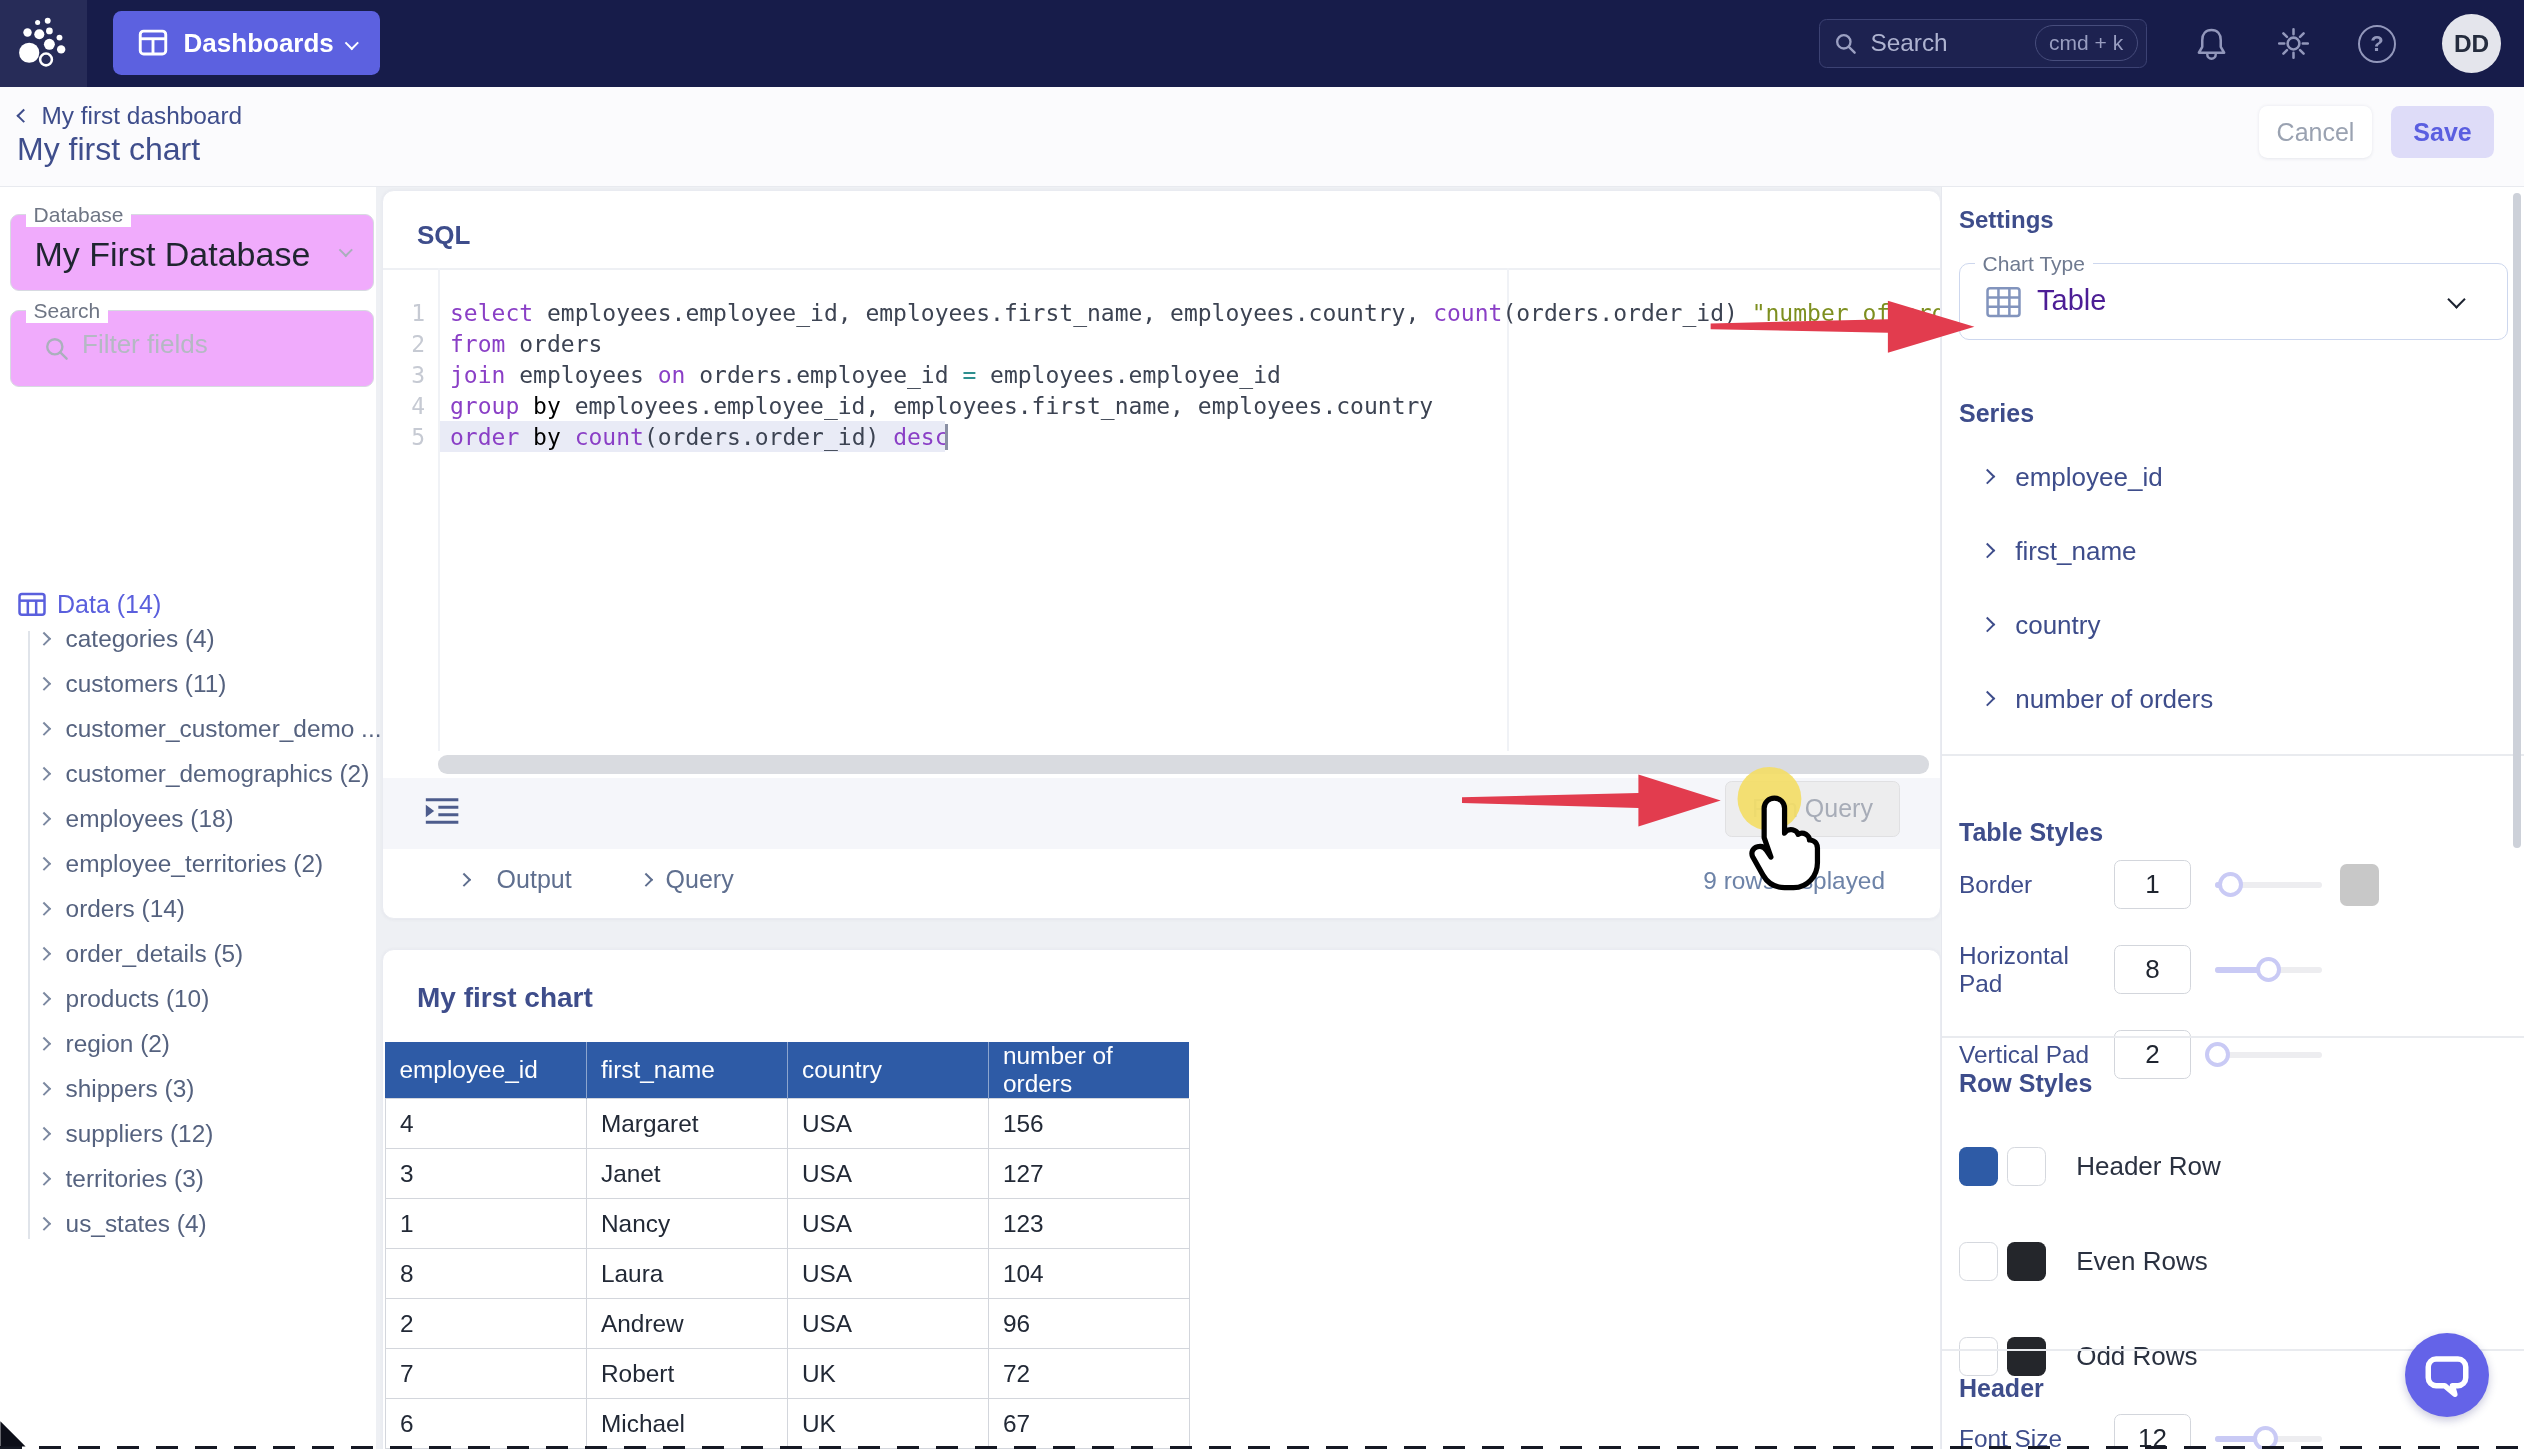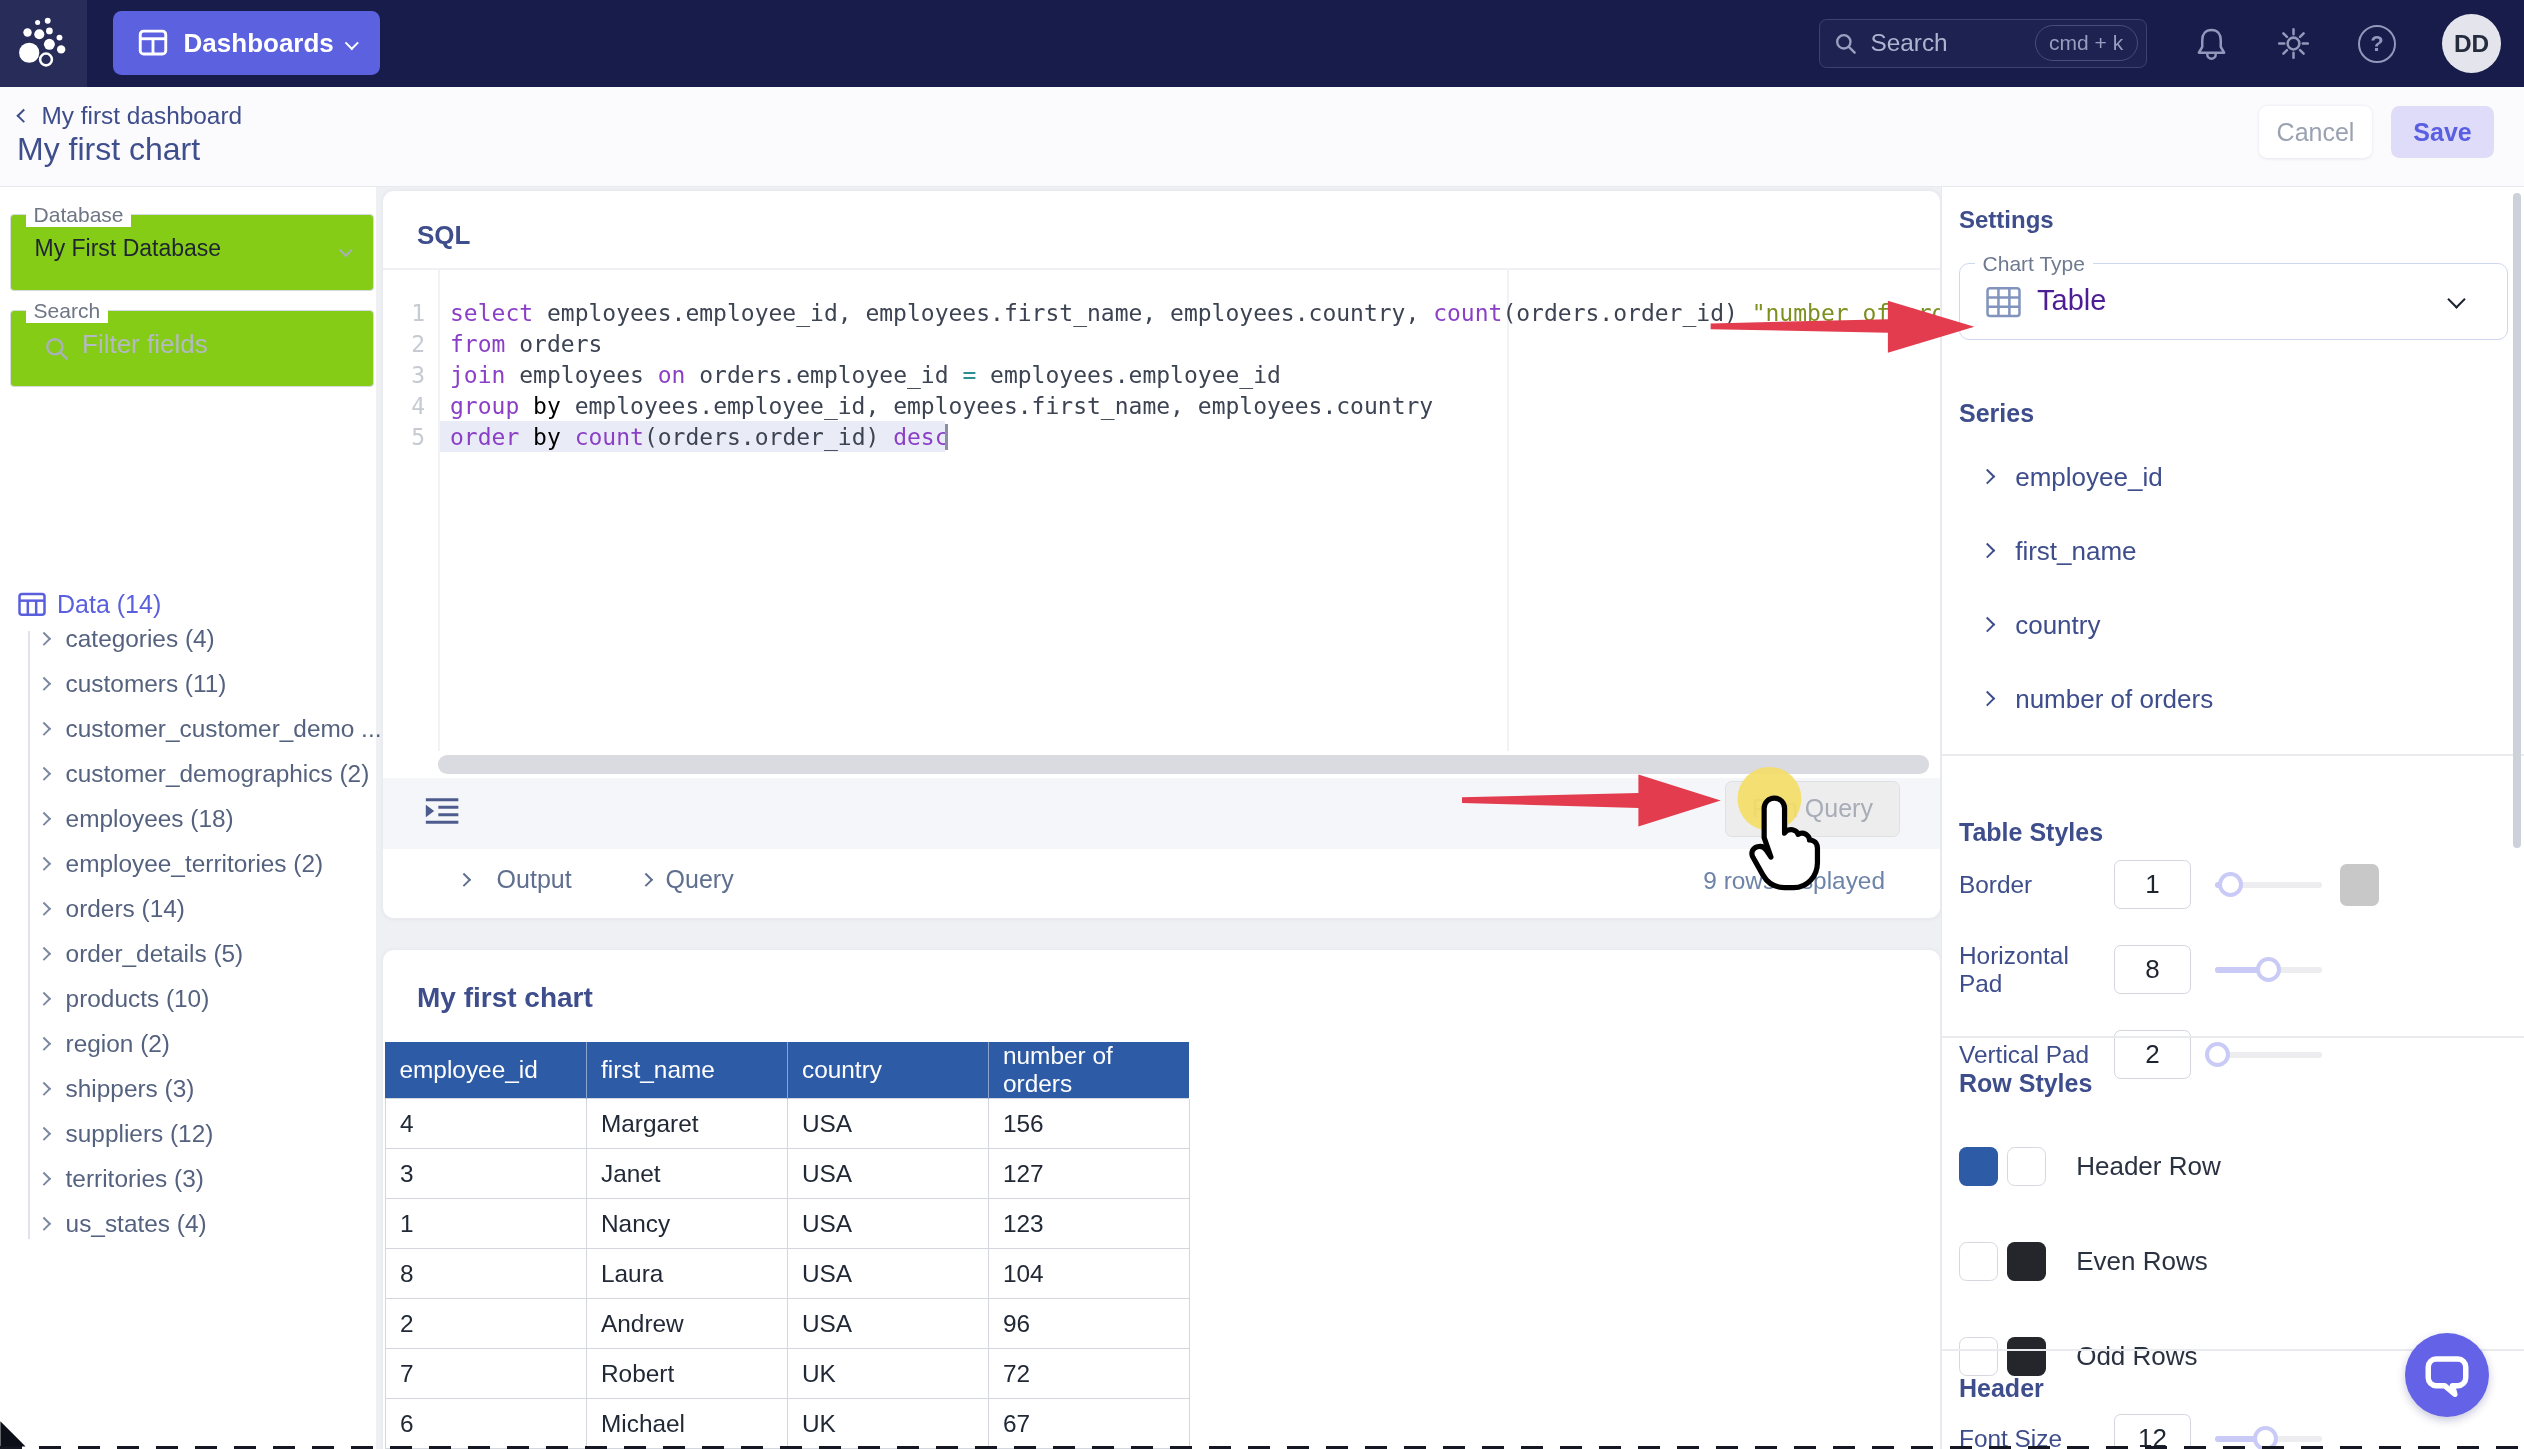"Database" .fbox { background: #84cc16 -> #f0abfc; border-radius: 4px -> 9px }
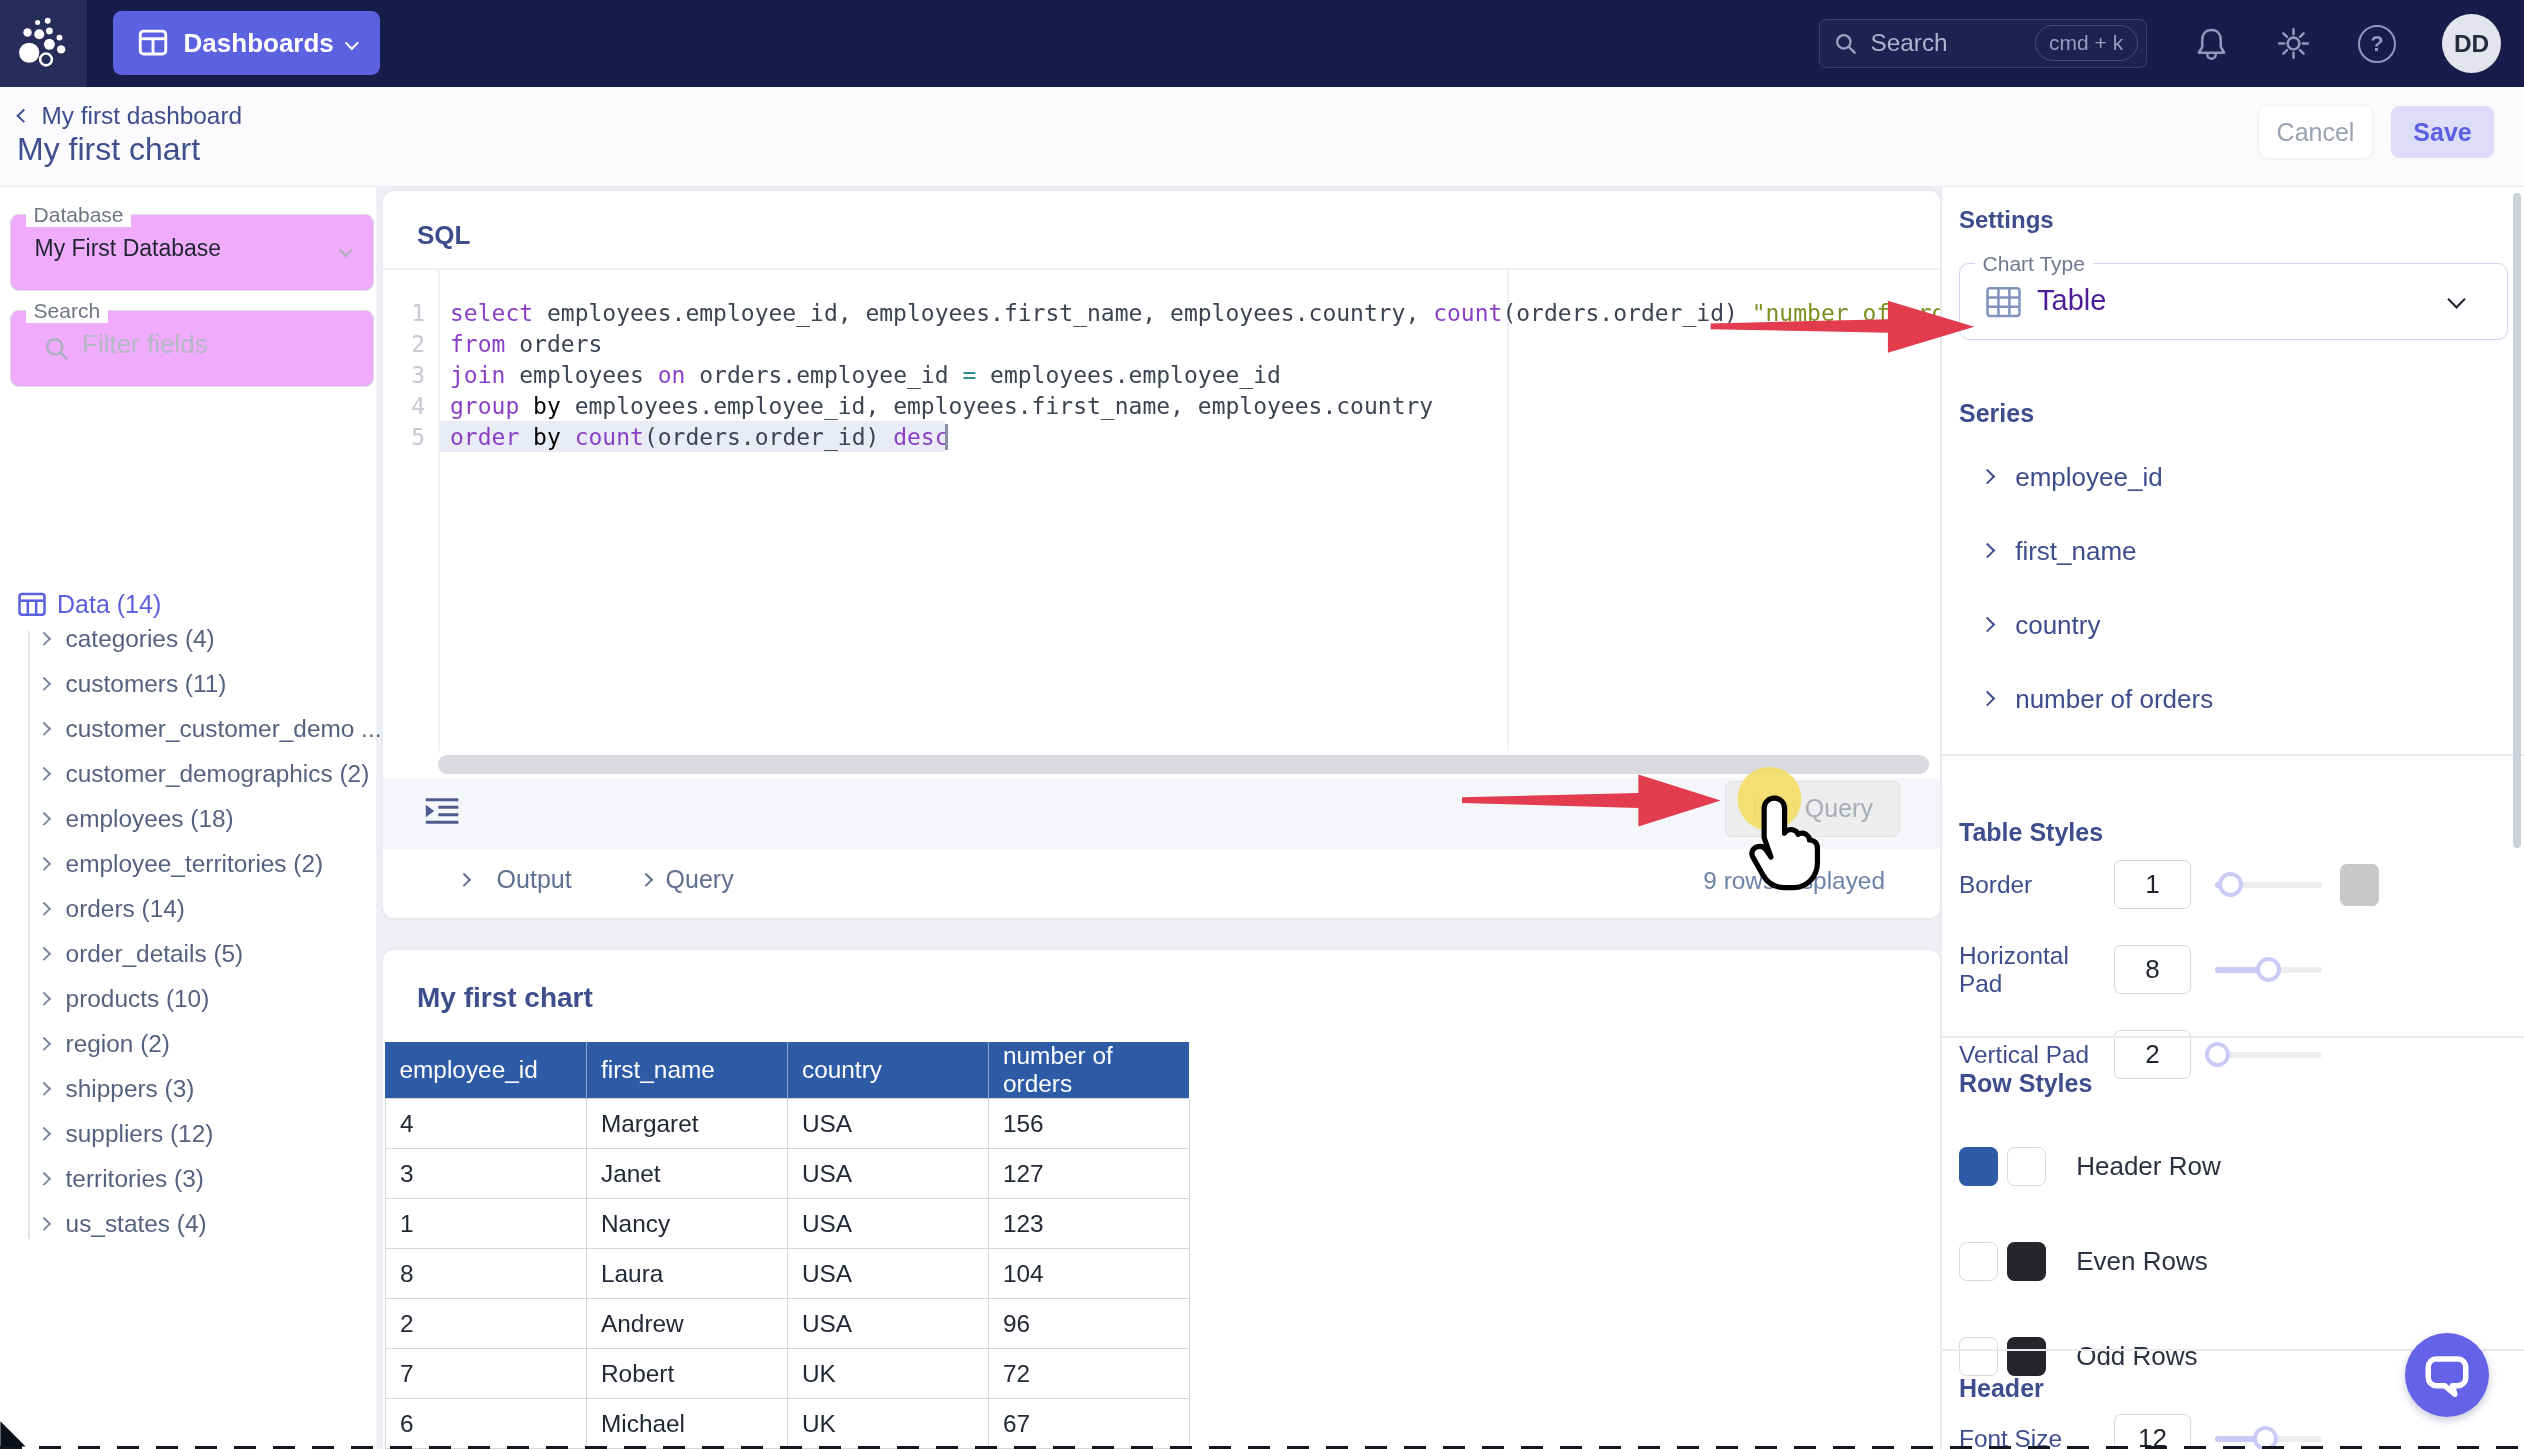"My First Database" .db-val { font-size: 23px -> 34px }
